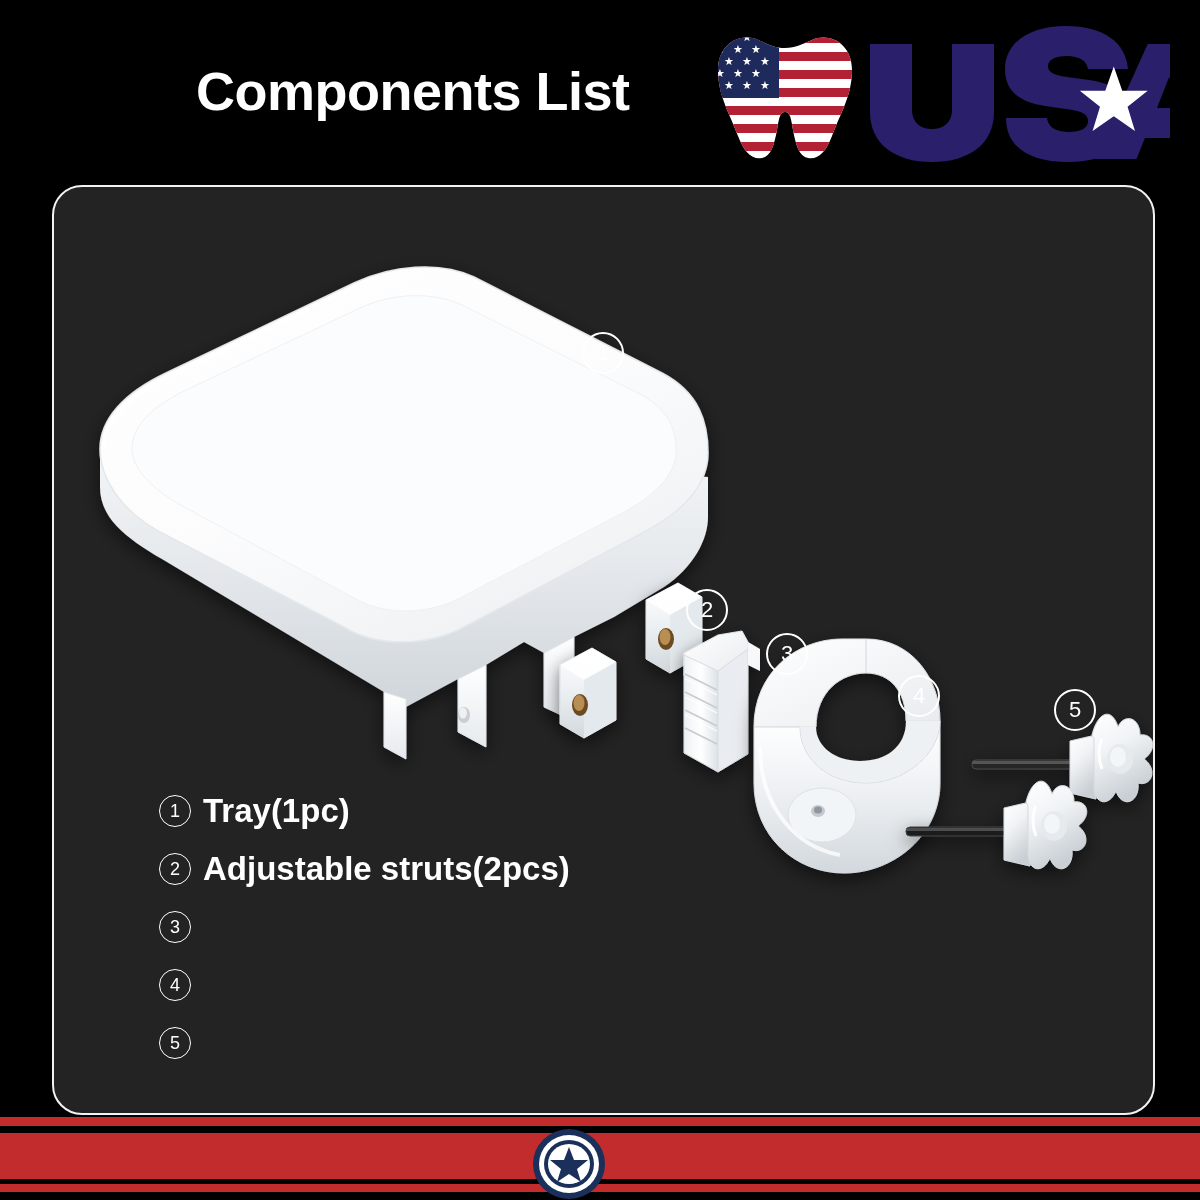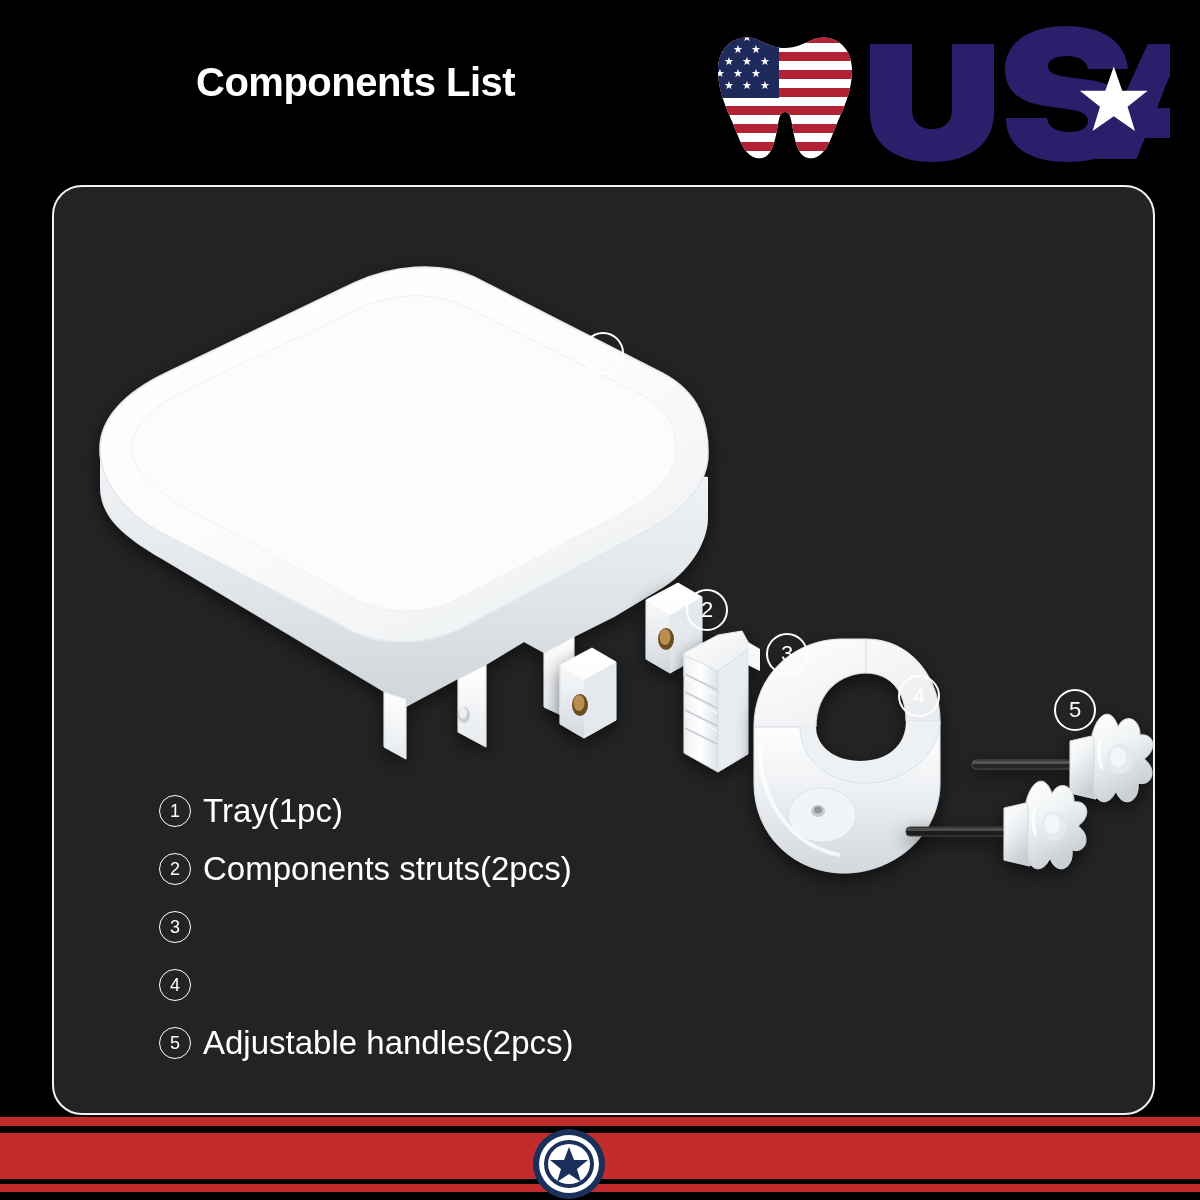"Components List" .page-title { font-size: 40px -> 54px }
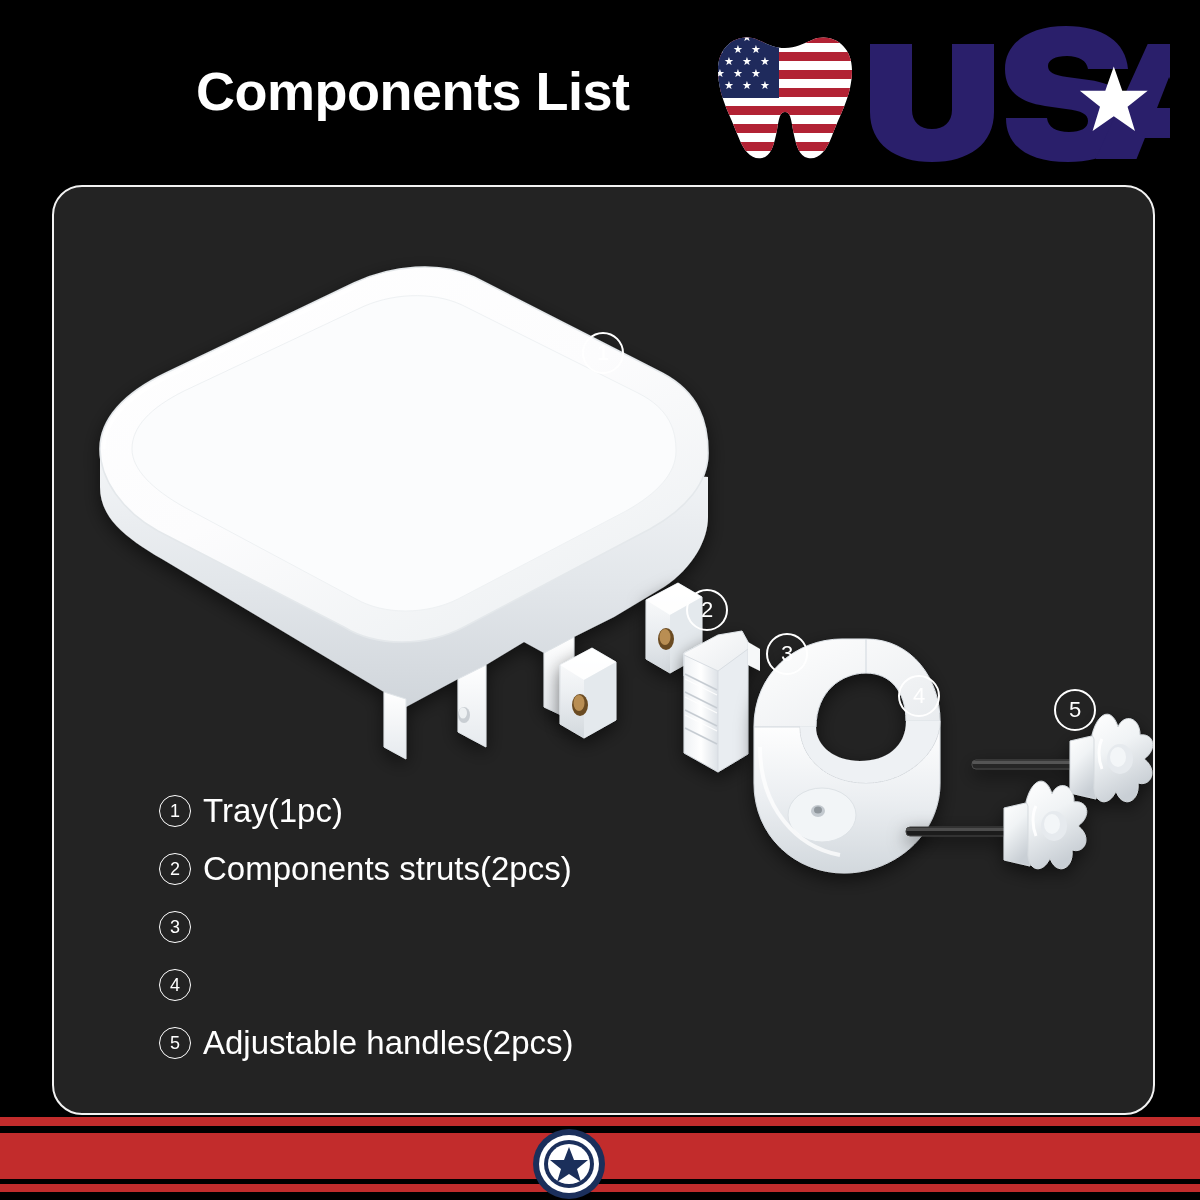"Tray(1pc)" .legend-label { font-weight: none -> bold }
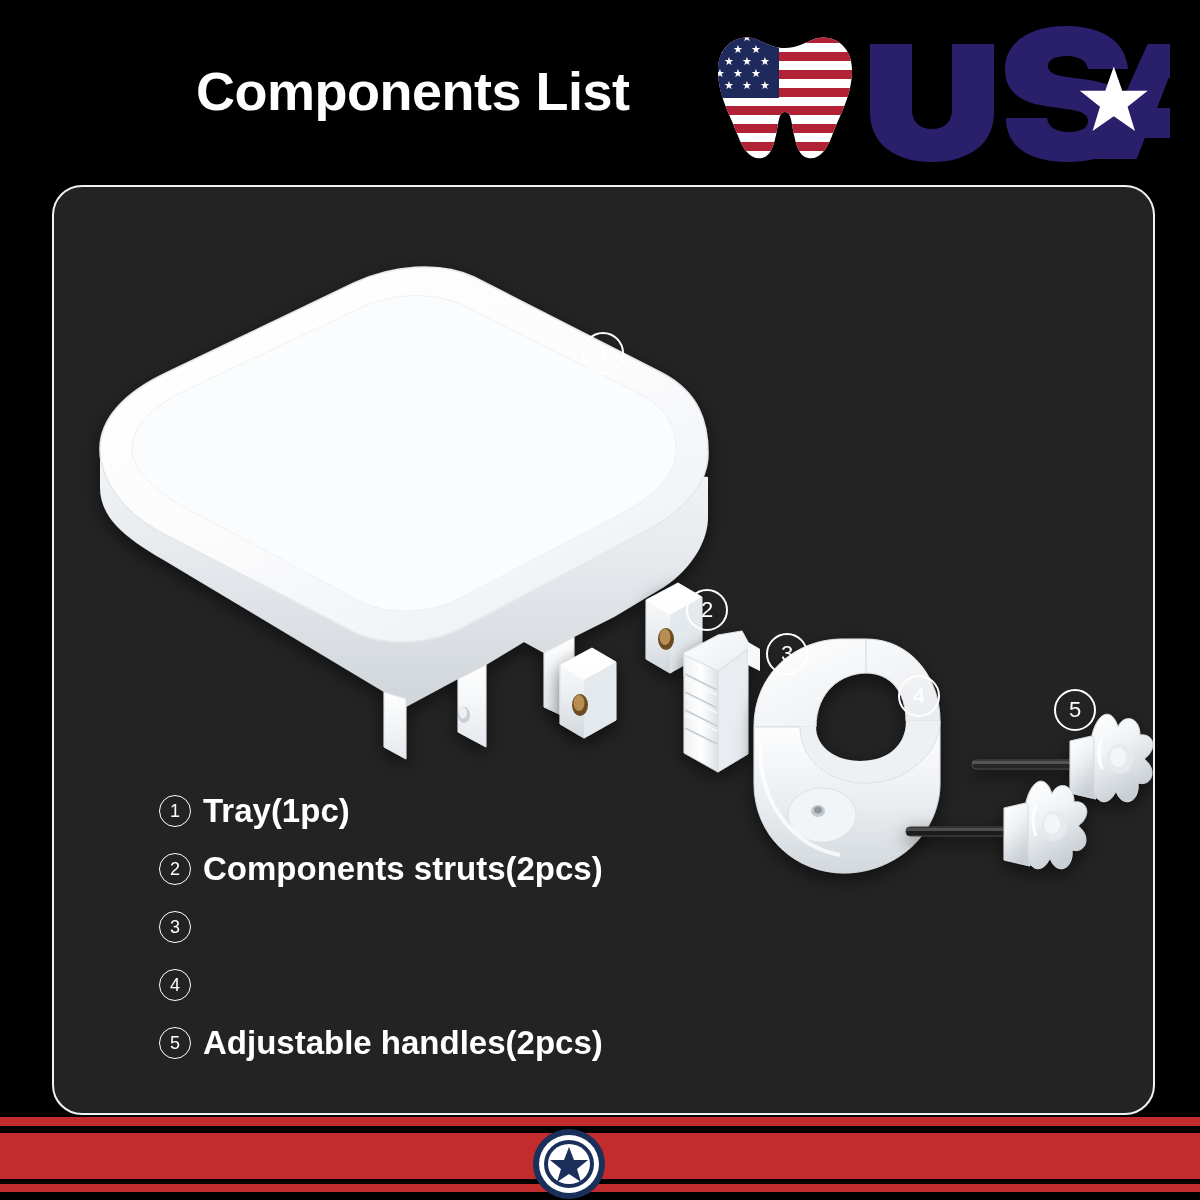"Components struts(2pcs)" span.legend-label { text: Components -> Adjustable }
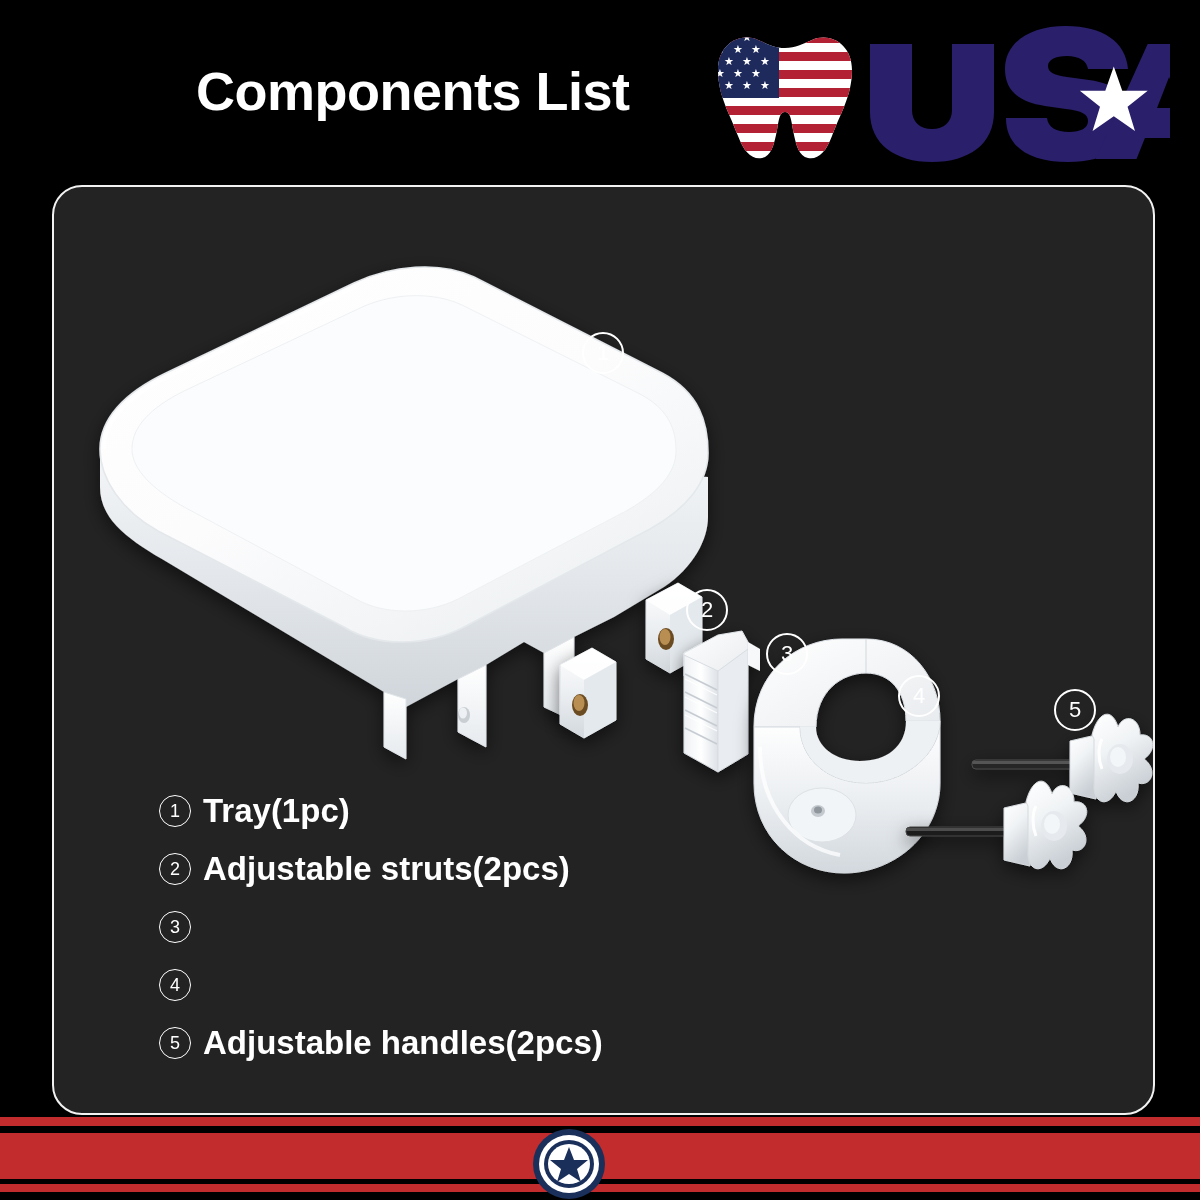"Adjustable handles(2pcs)" span.legend-label { html: <span>Adjustable handles(2pcs)</span> -> none }
